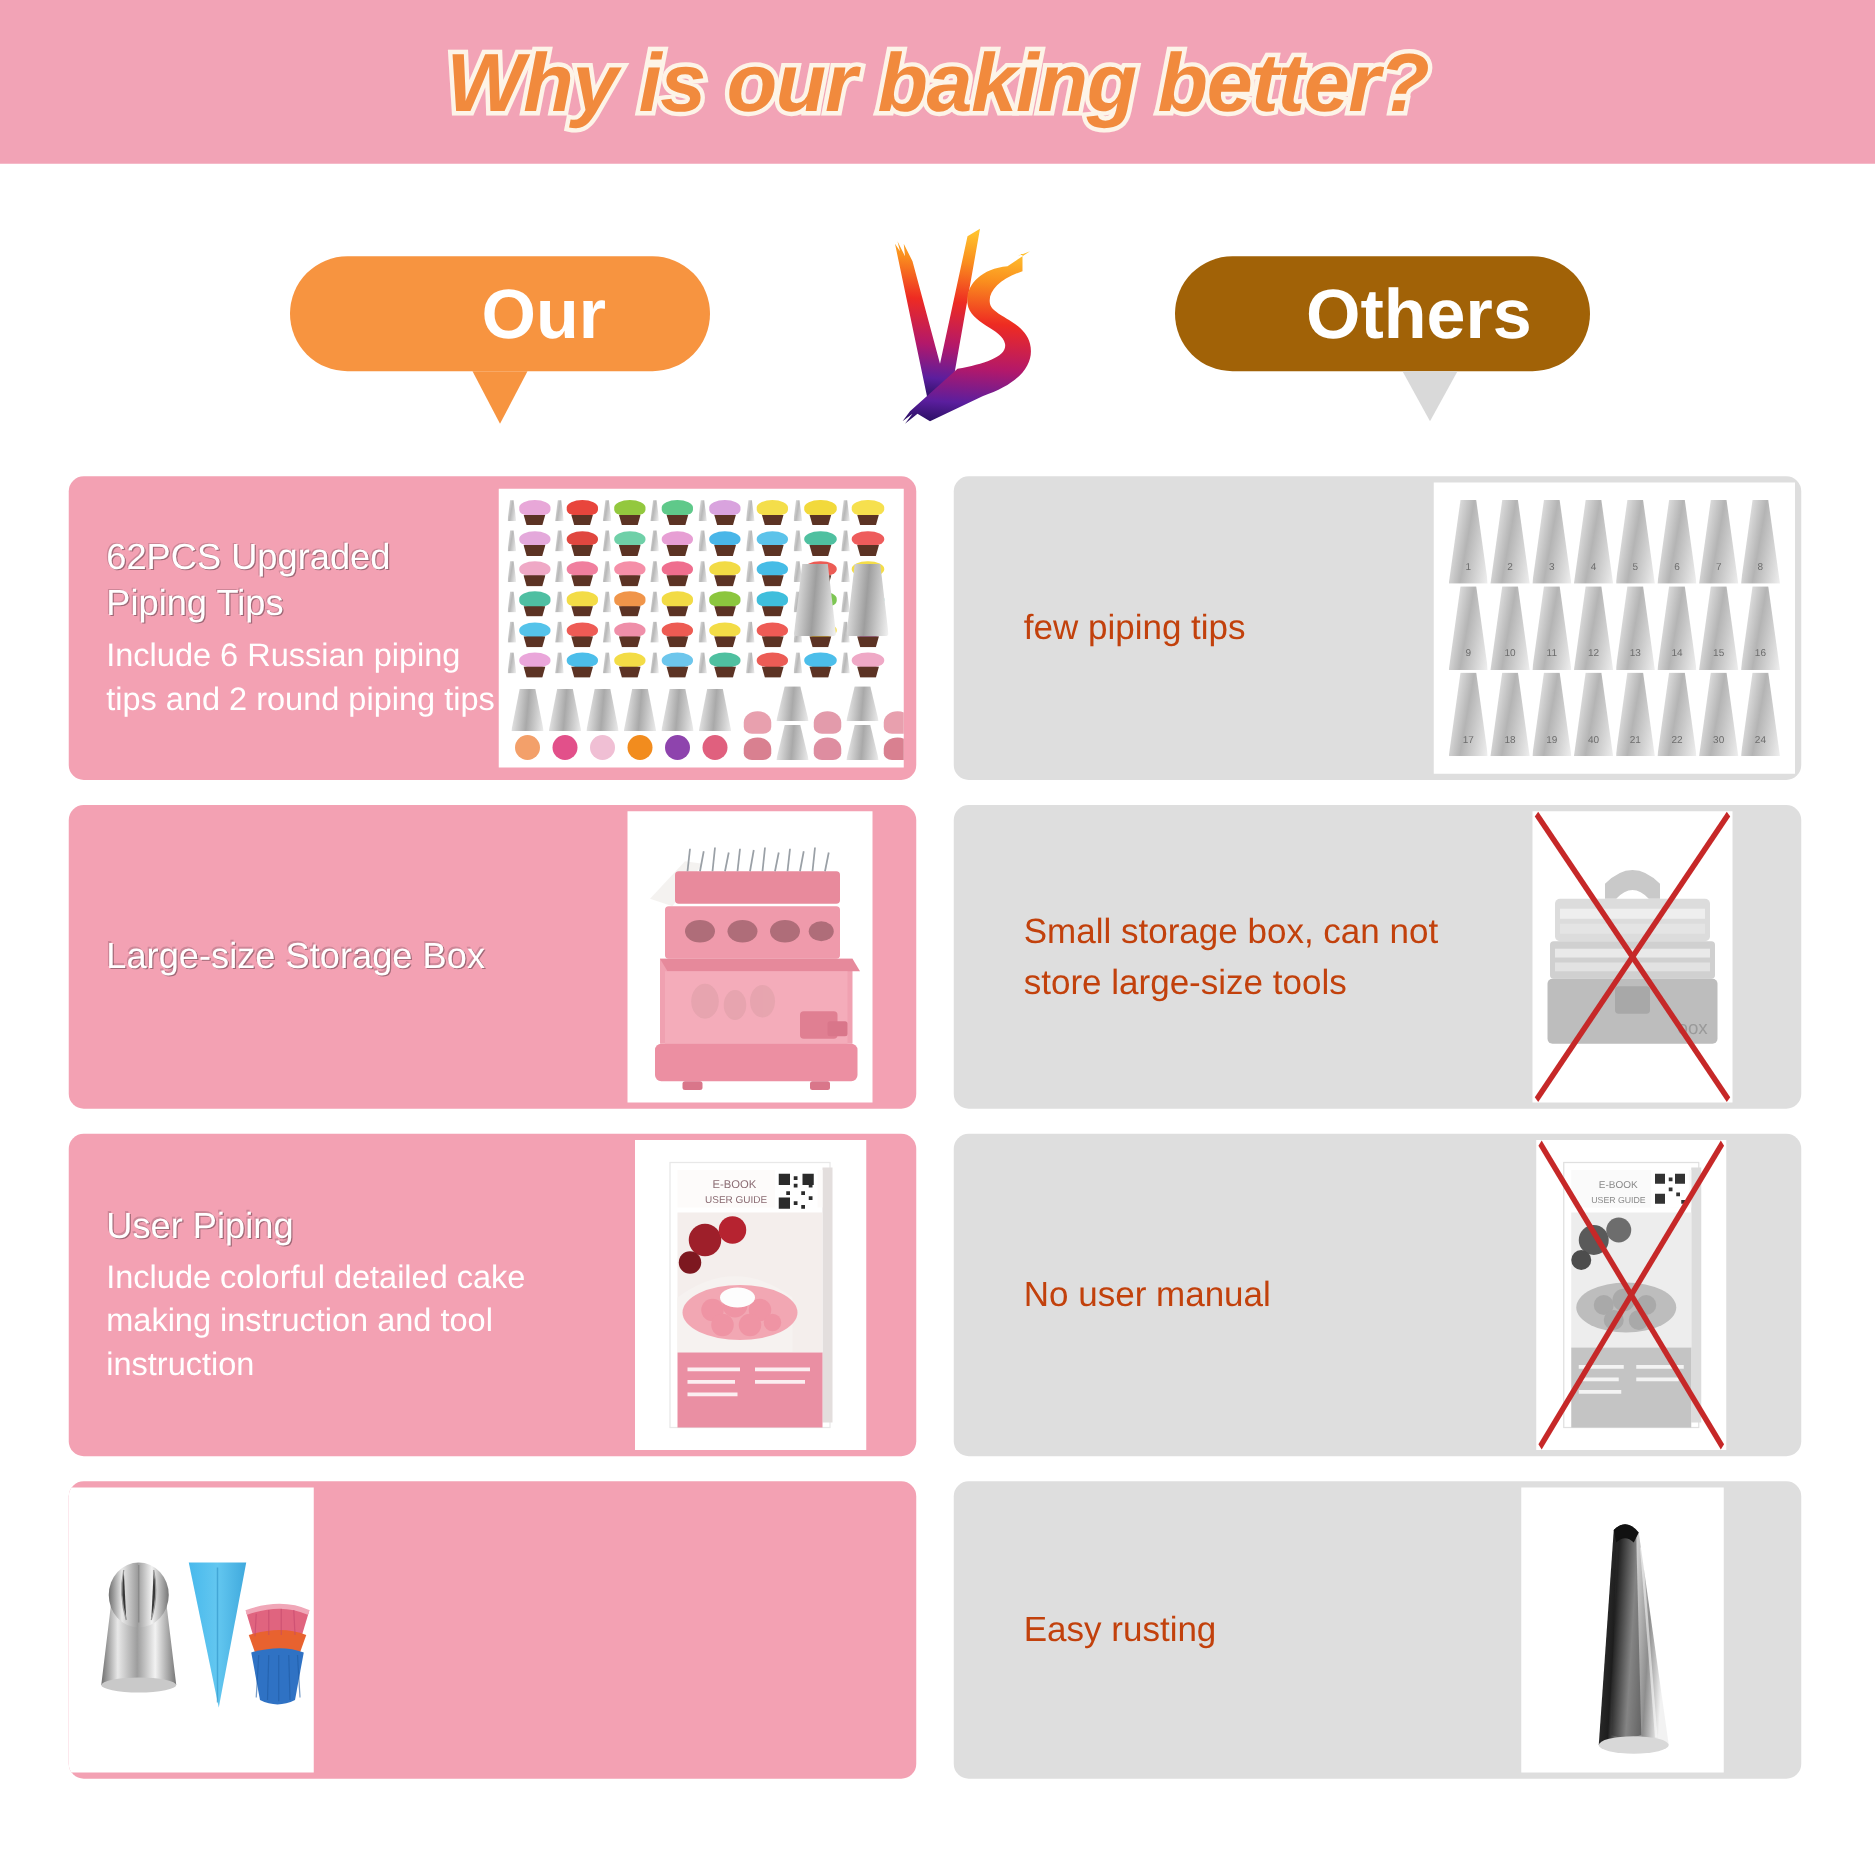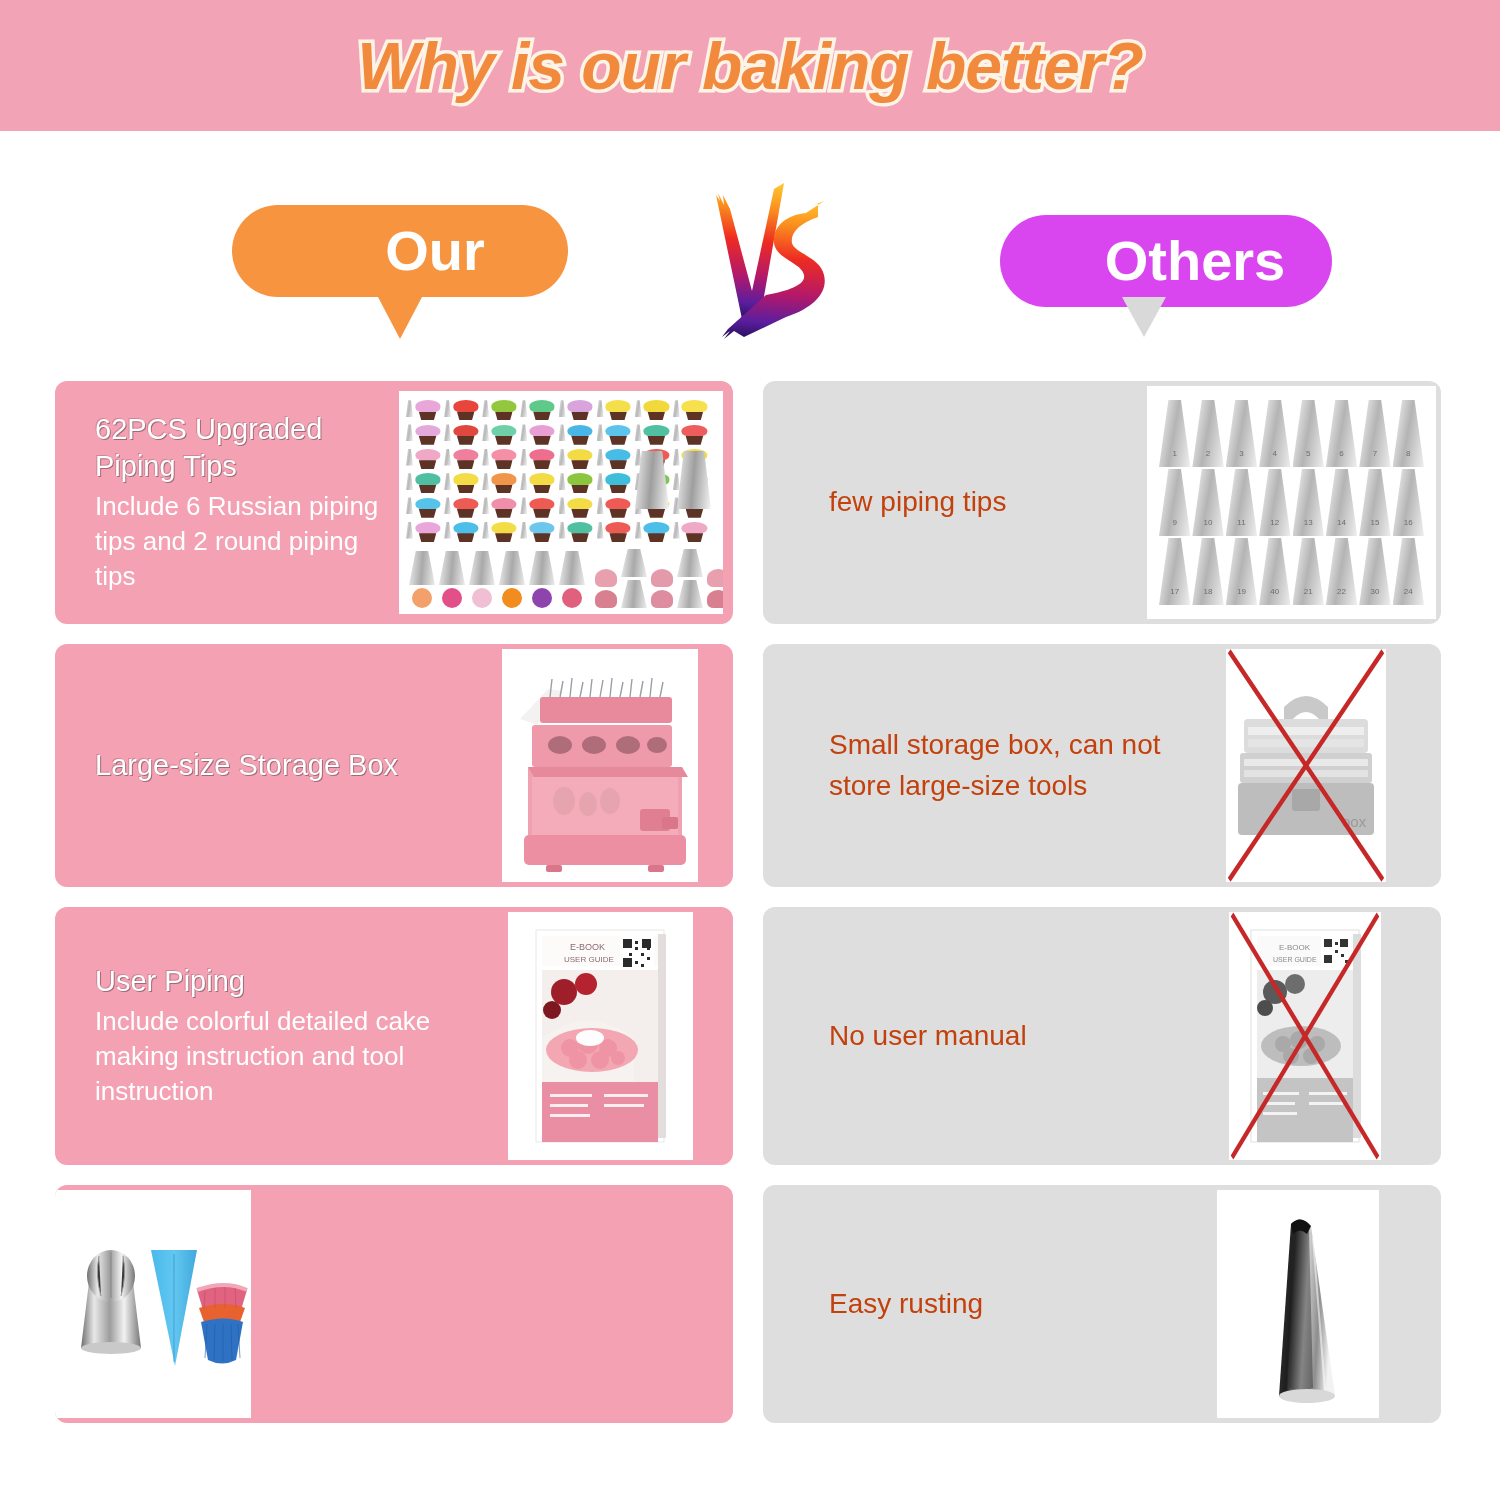"Others" .pill-others { background: #d946ef -> #a16207; left: 1000px -> 940px; margin-top: 10px -> none }
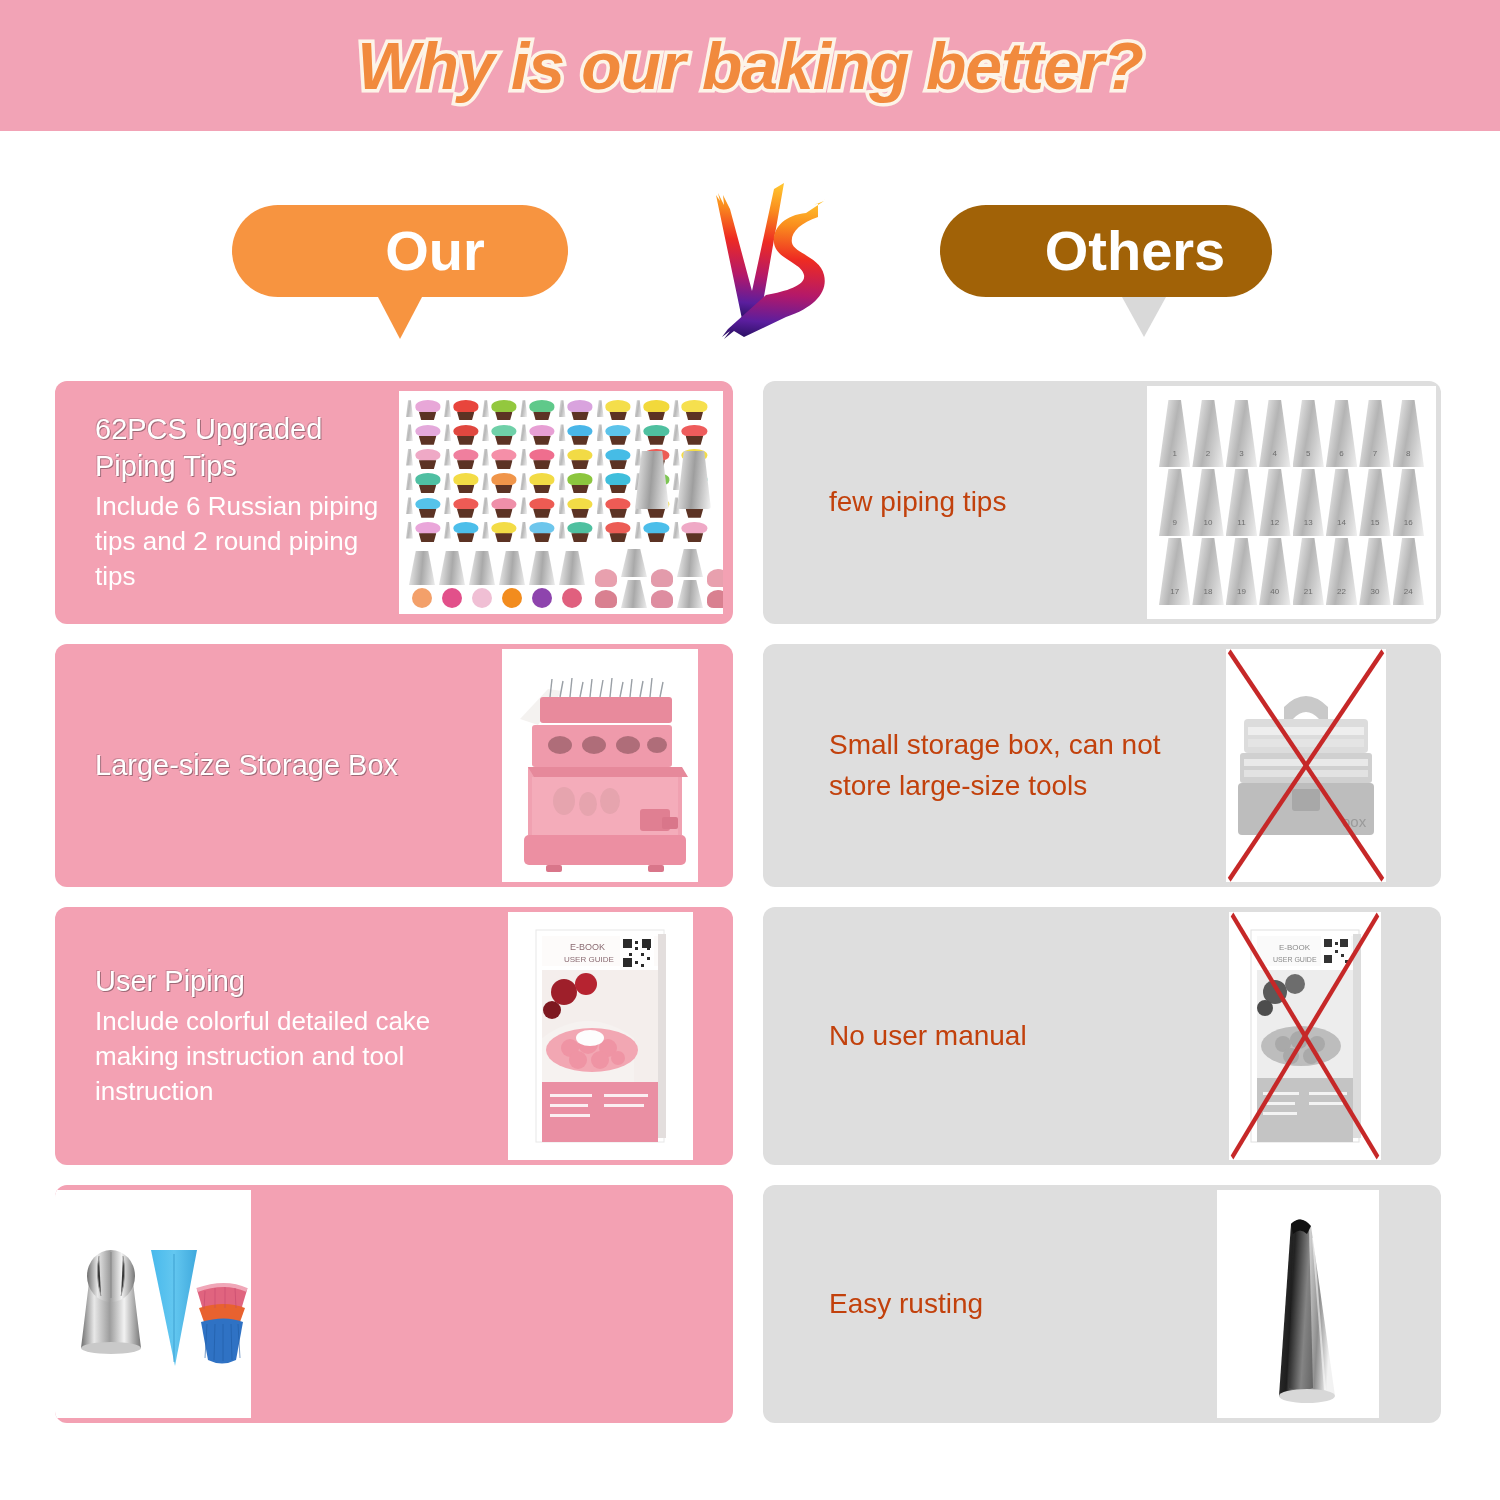"62PCS Upgraded" .card-text { padding: 0 0 0 40px -> 0 0 0 30px }
